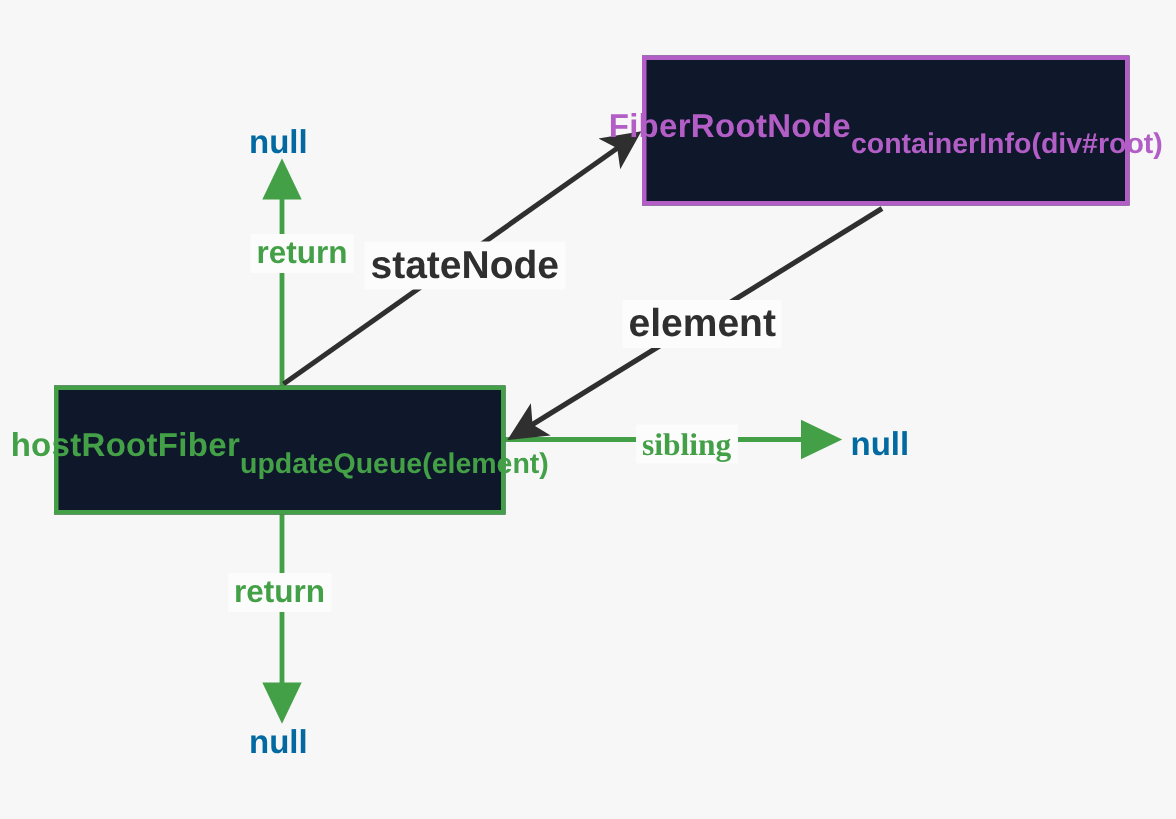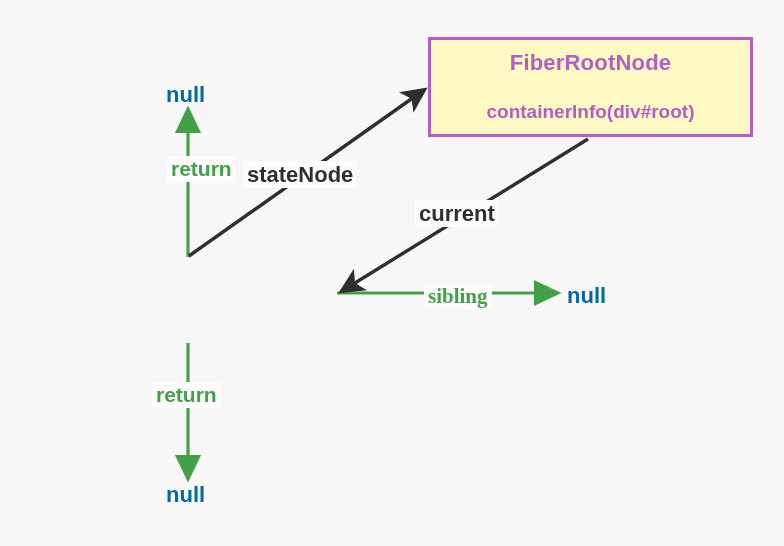"FiberRootNode" .node-box { background: #fef9c3 -> #0f172a; flex-direction: column -> none }
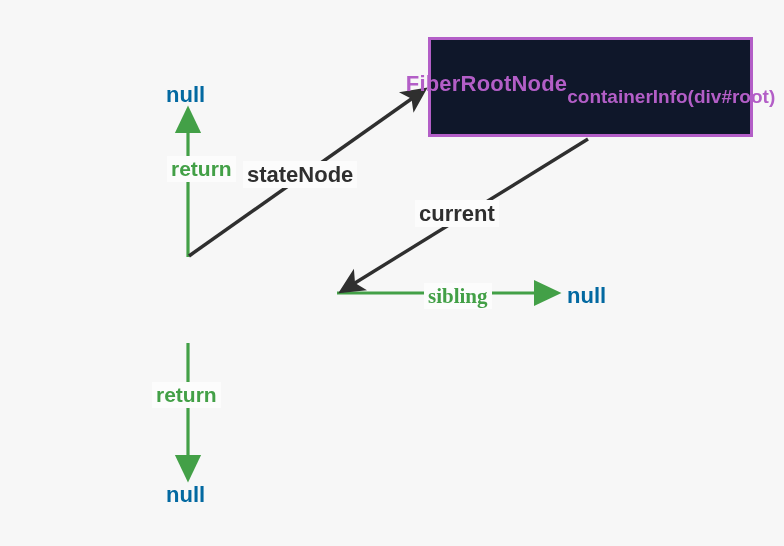"stateNode" .edge-label.dark { font-size: 22px -> 26px }
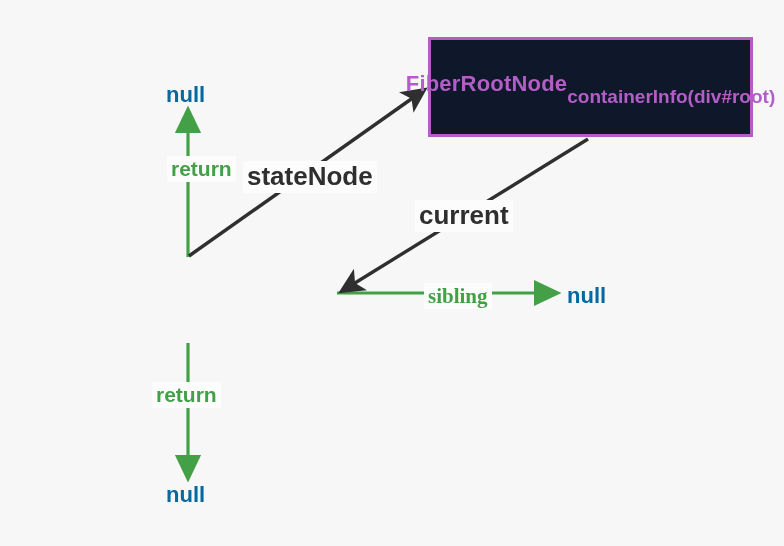"current" div.edge-label { text: current -> element }
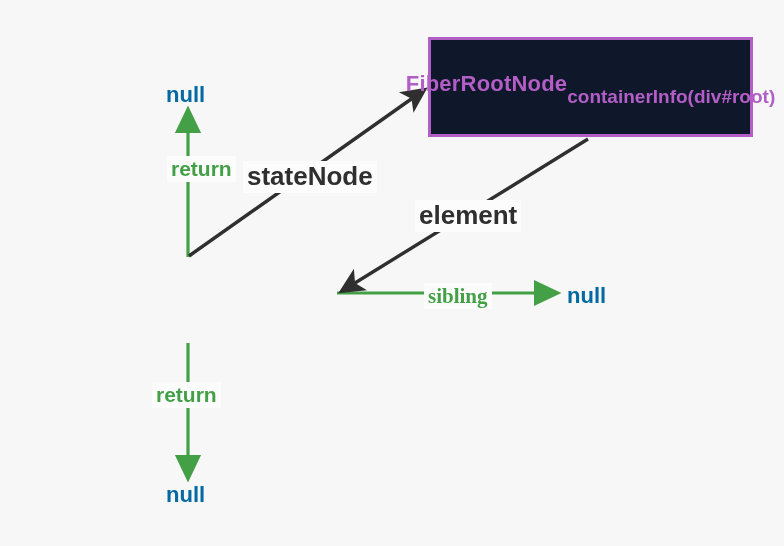"hostRootFiber" div.node-box { html: none -> <div> <div>hostRootFiber</div> <div>updateQueue(element)</div> </div> }
